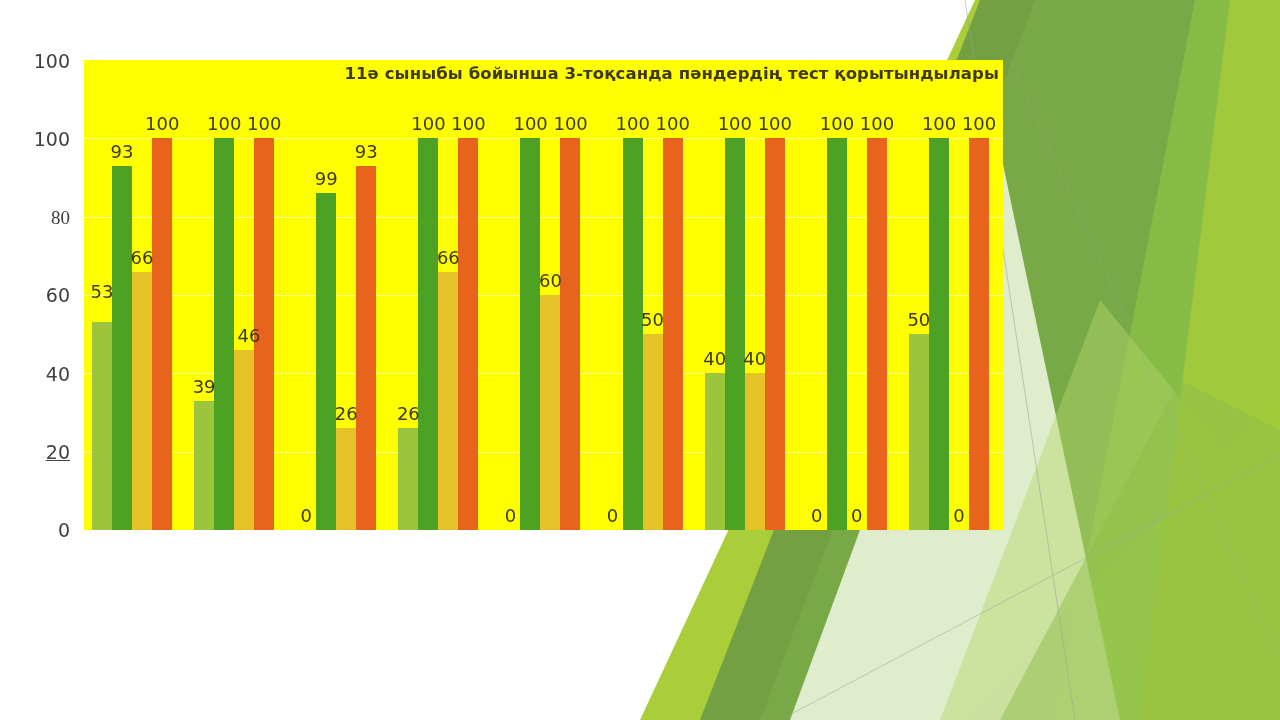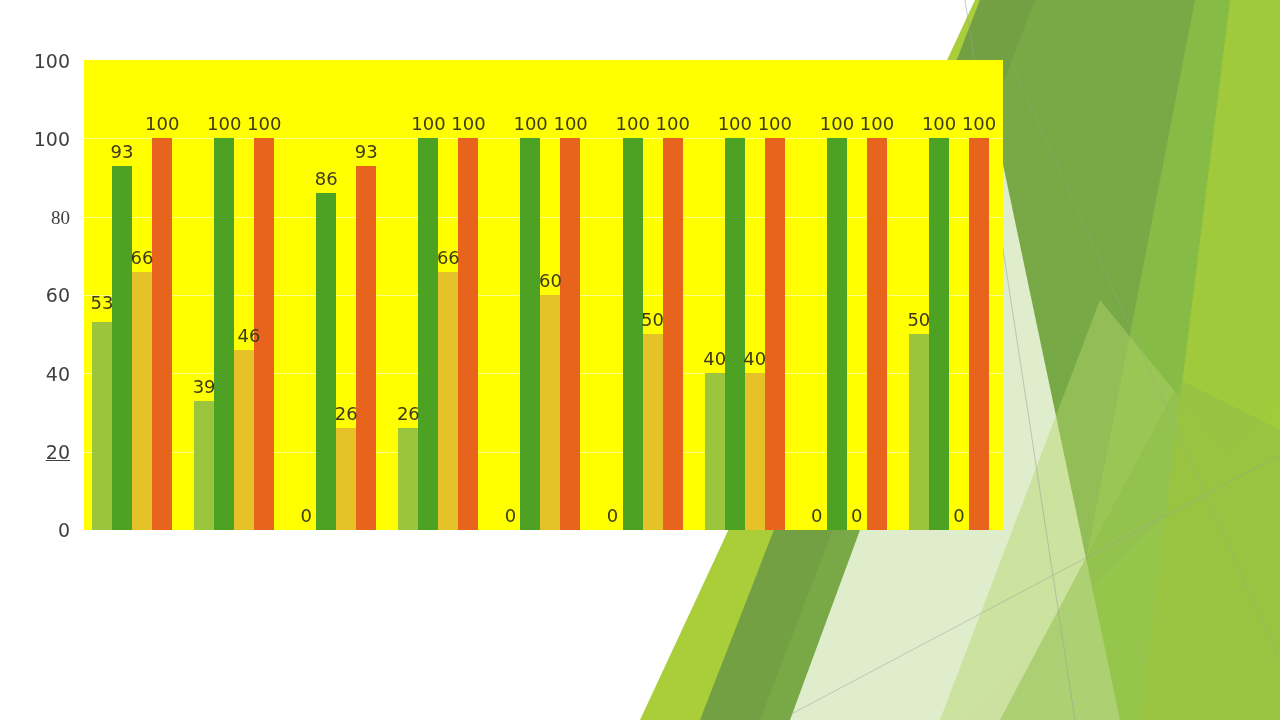"11ә сыныбы бойынша 3-тоқсанда пәндердің" div { html: none -> <div>11ә сыныбы бойынша 3-тоқсанда пәндердің тест қорытындылары</div> }
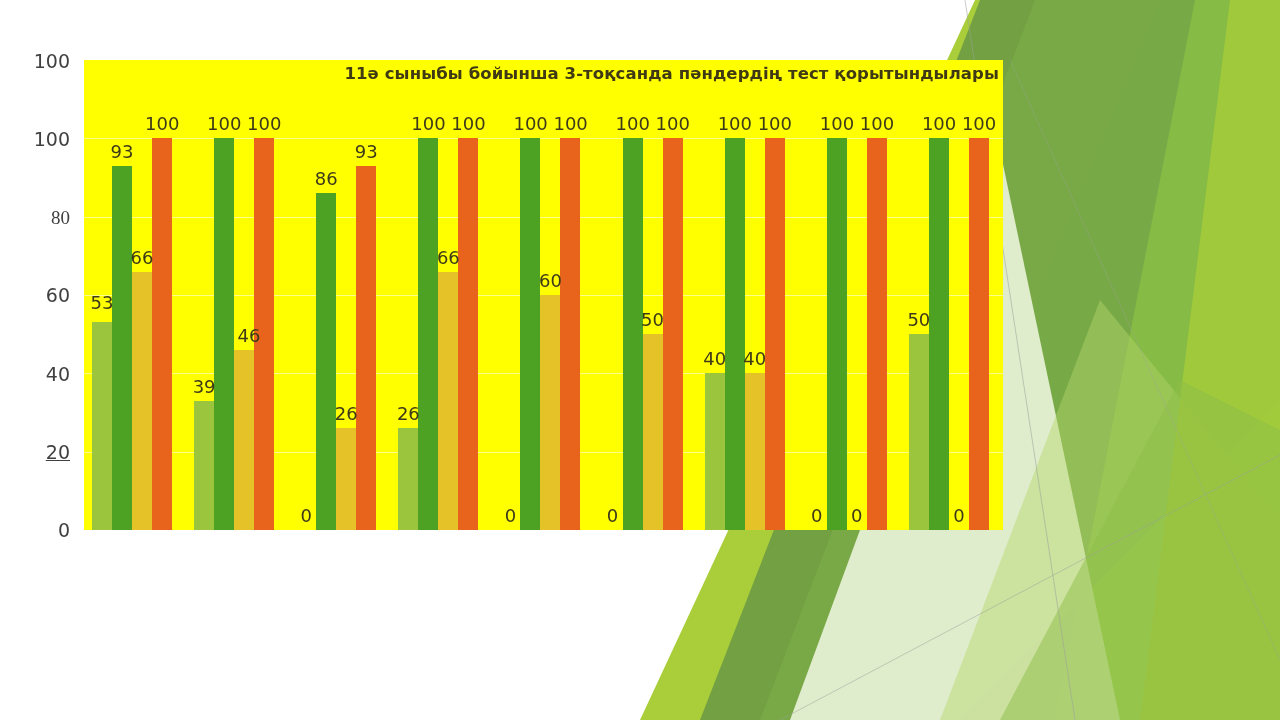"86" div.dlabel { text: 86 -> 99 }
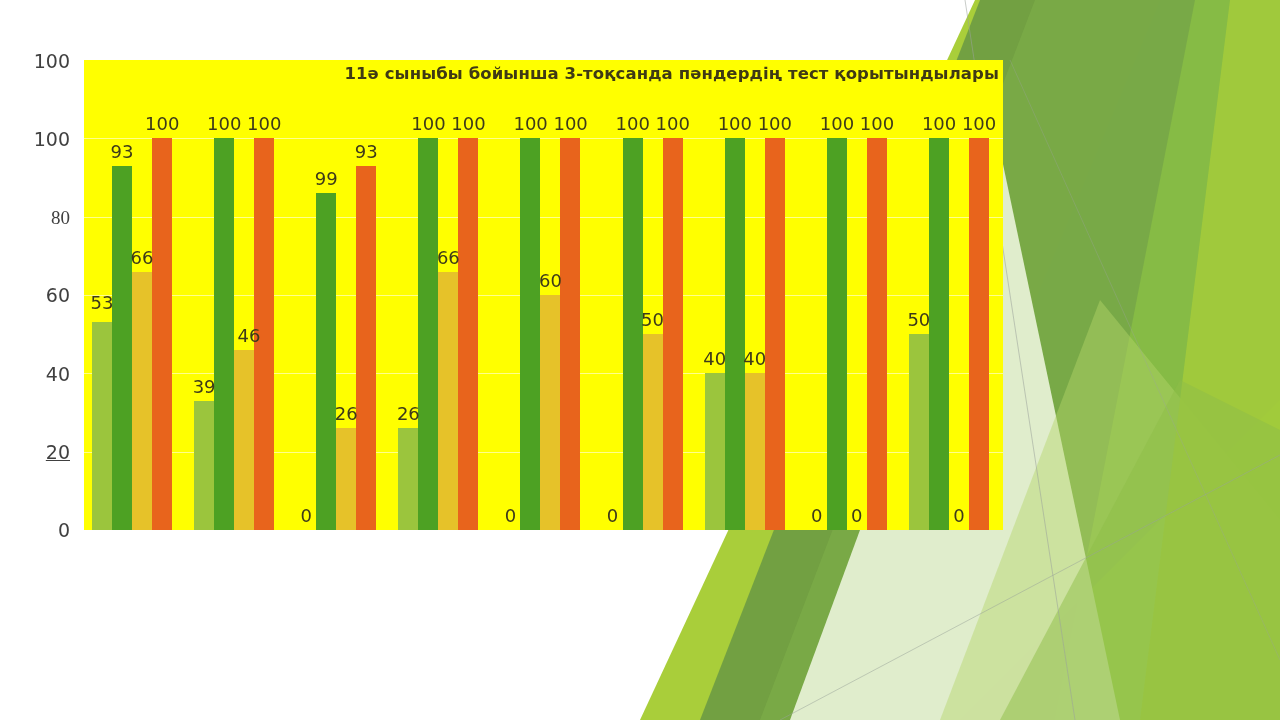"53" div.dlabel { top: 234px -> 223px }
